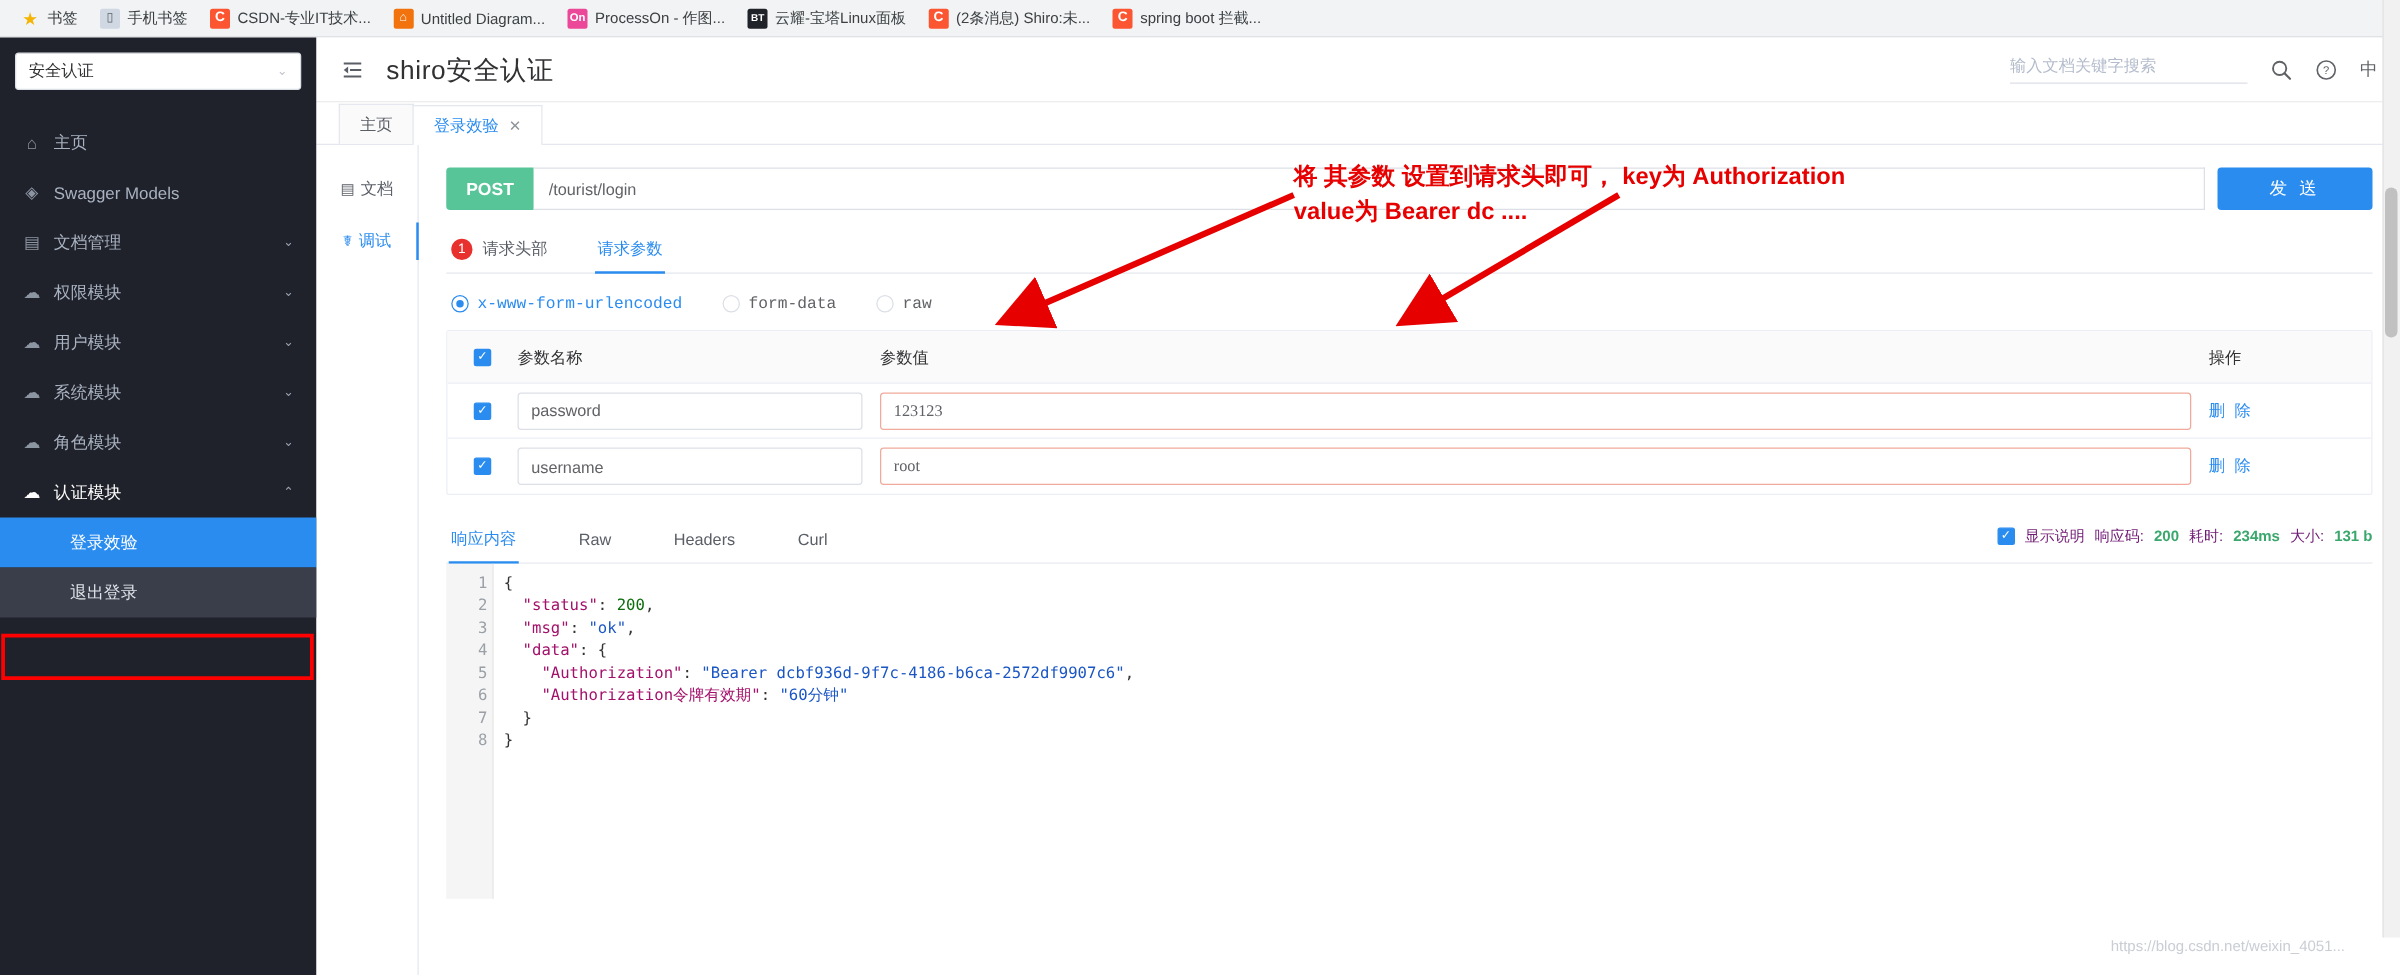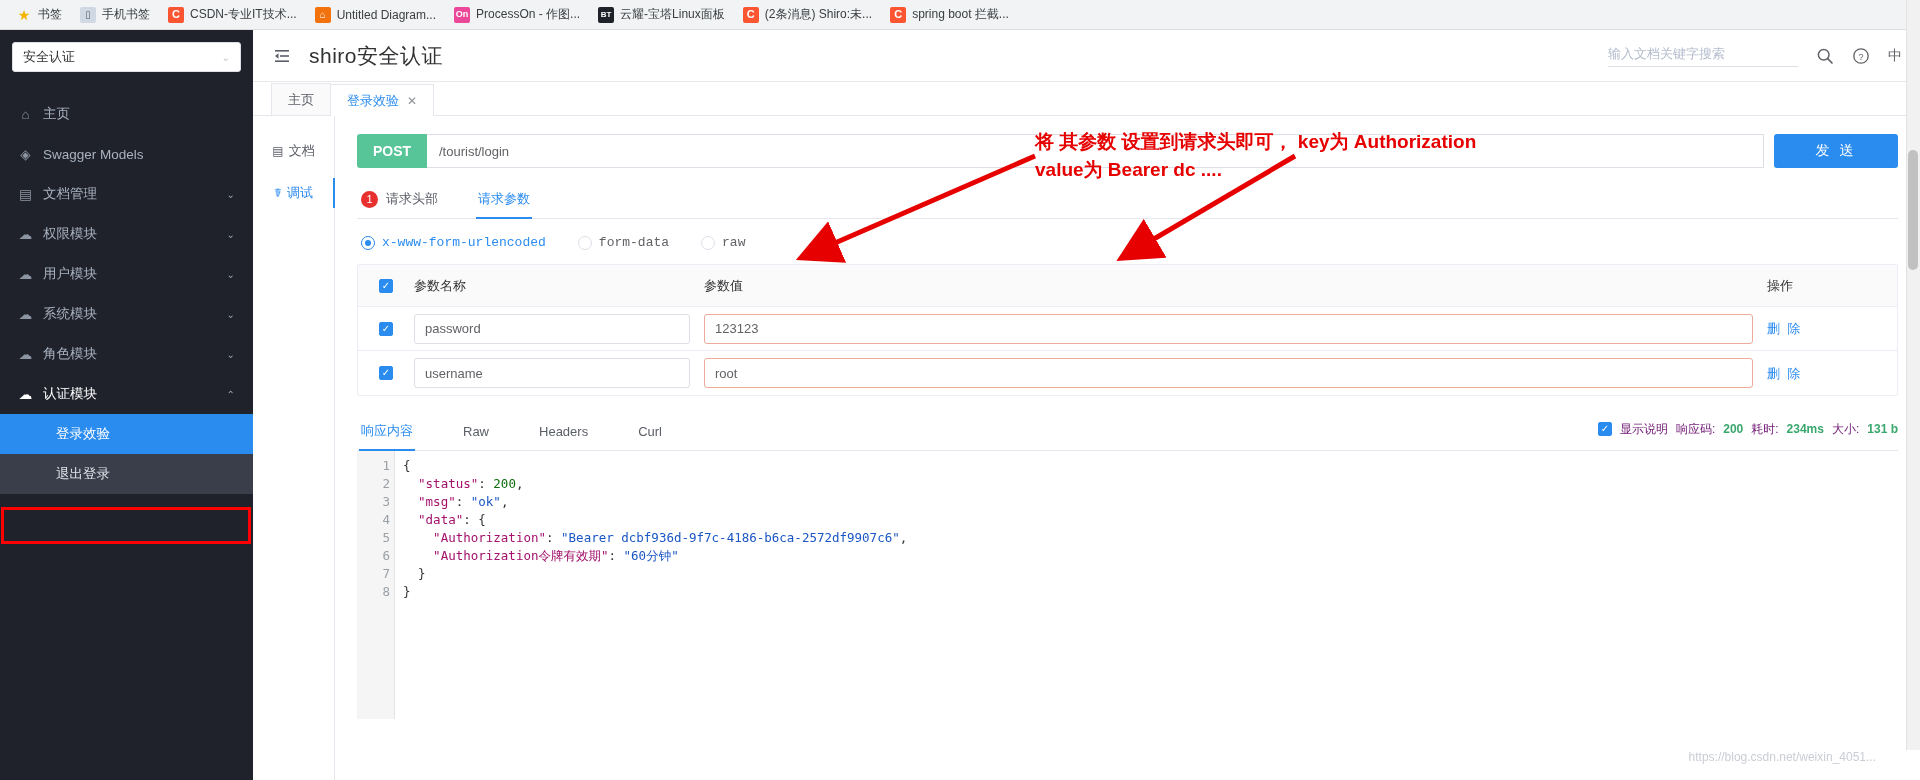"123123" .fld.warn { font-family: none -> Liberation Serif, serif }
